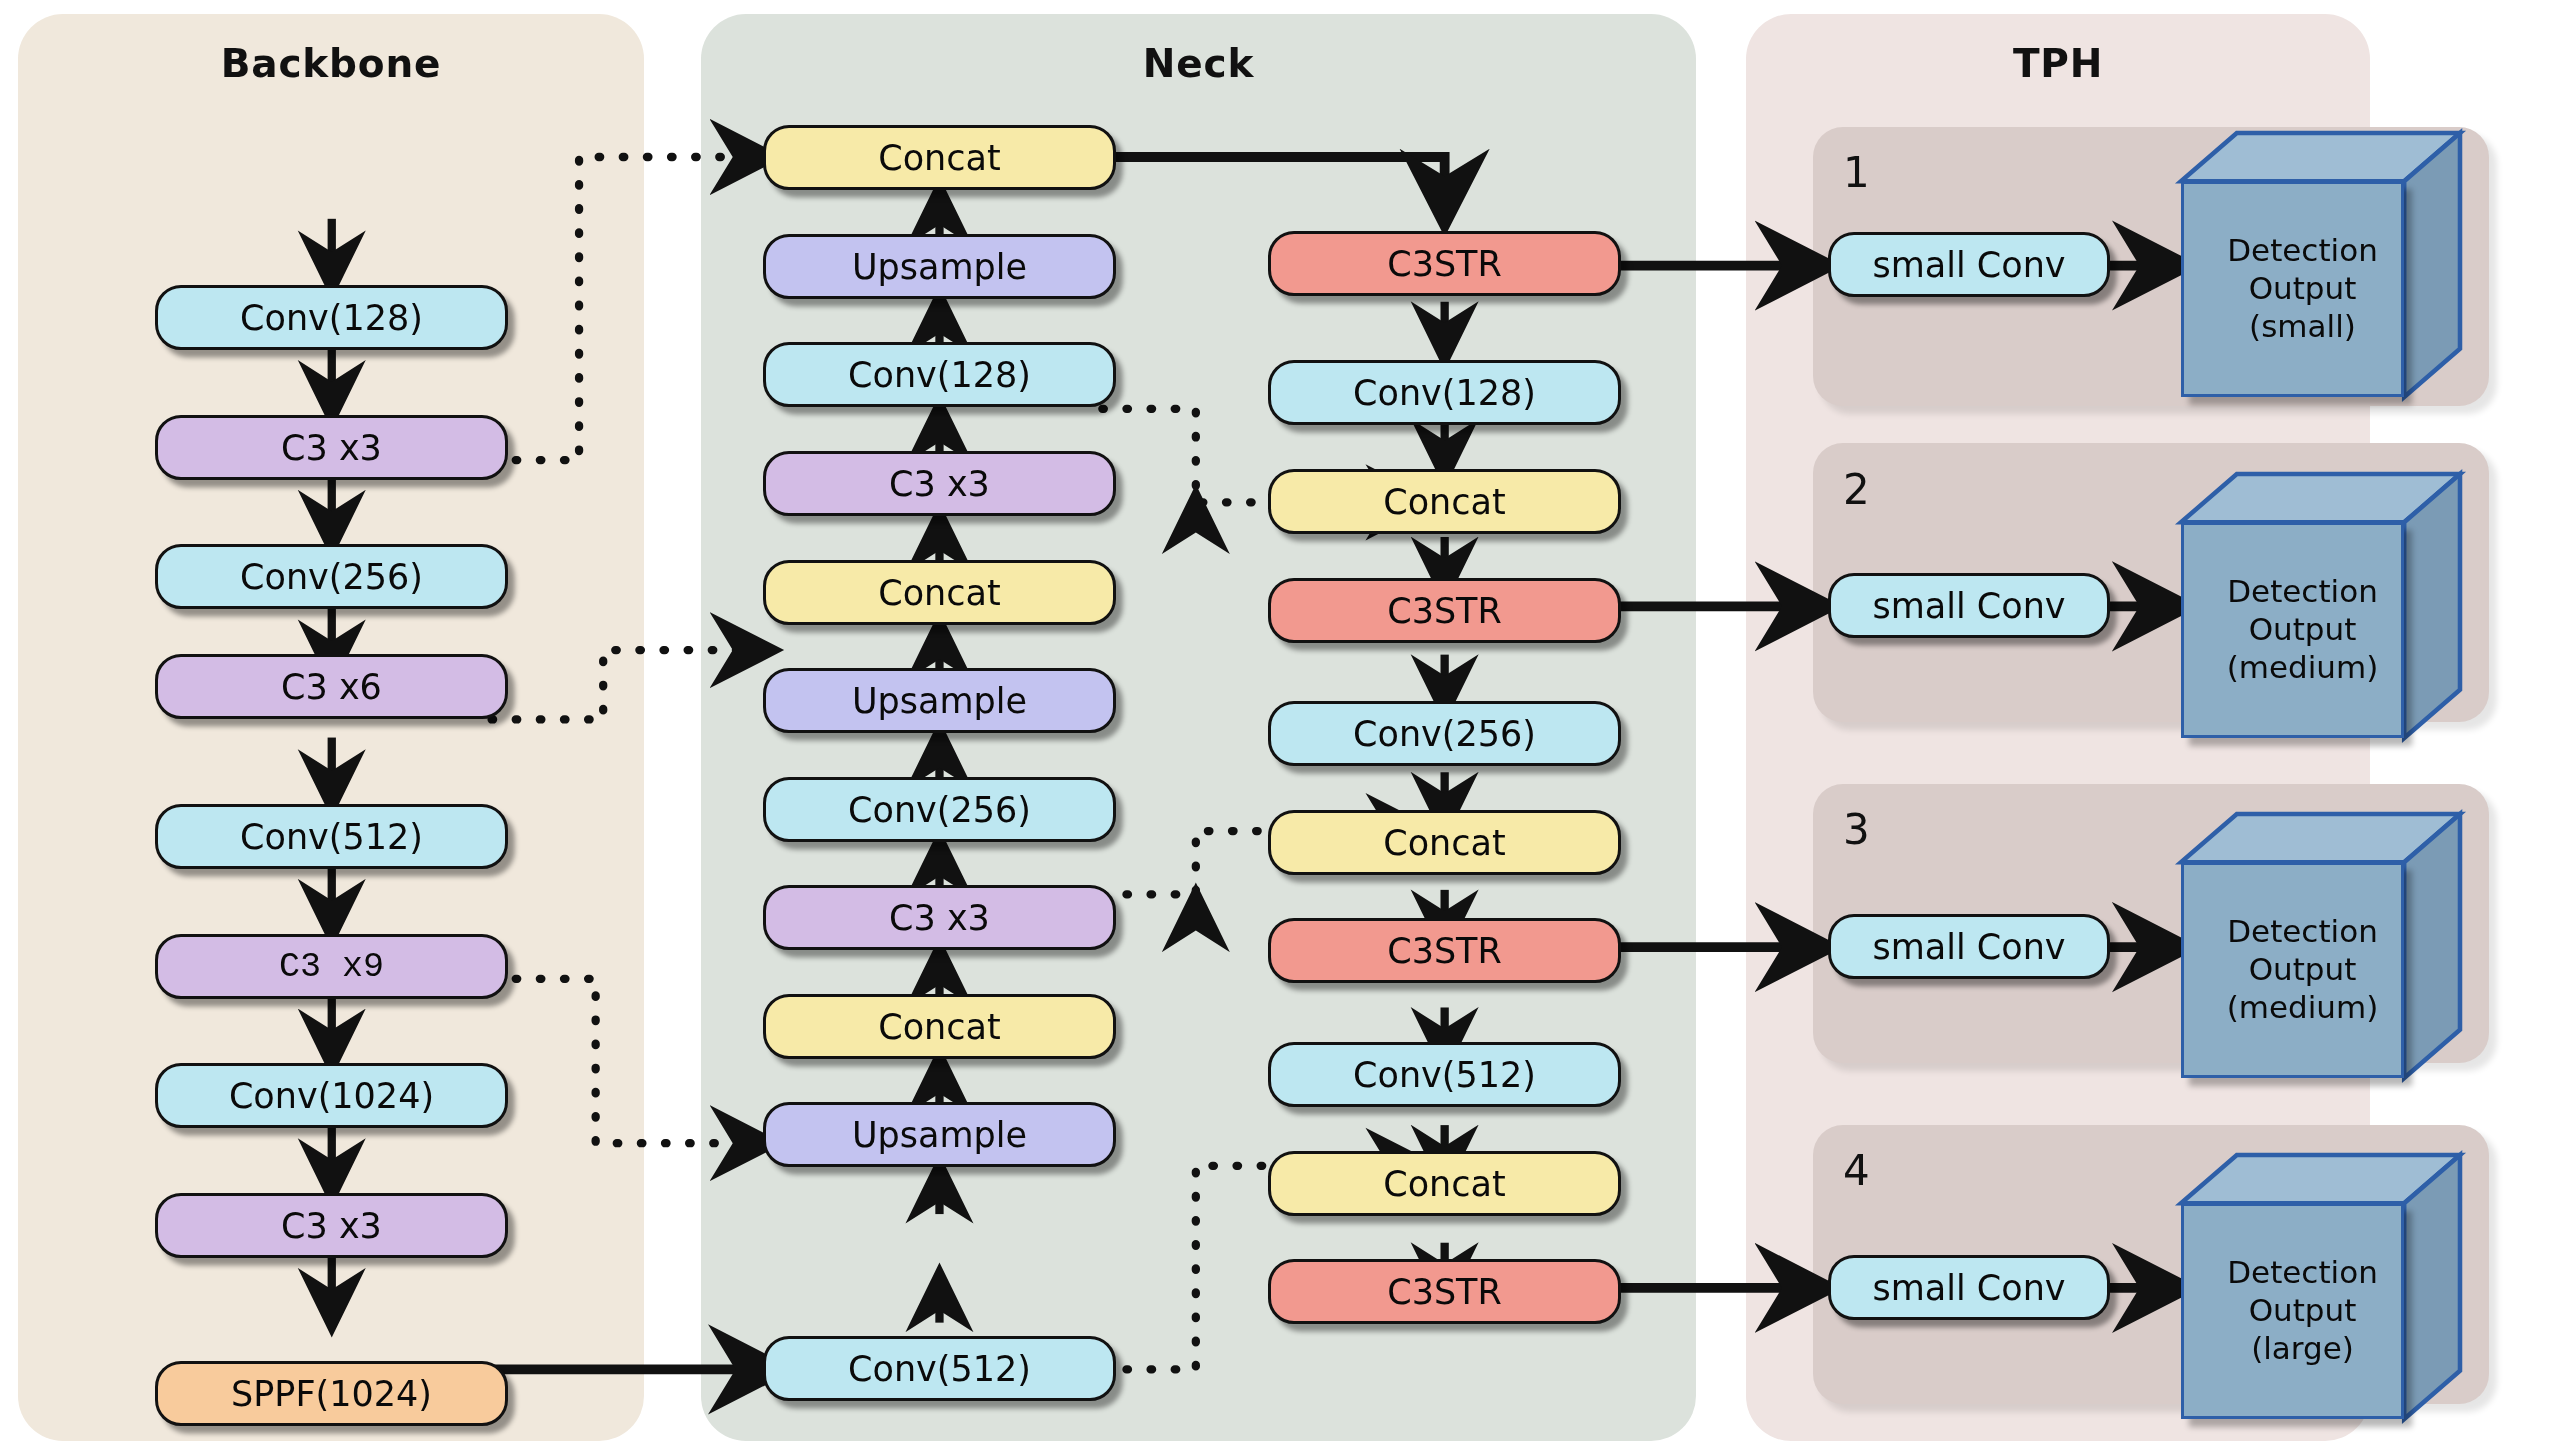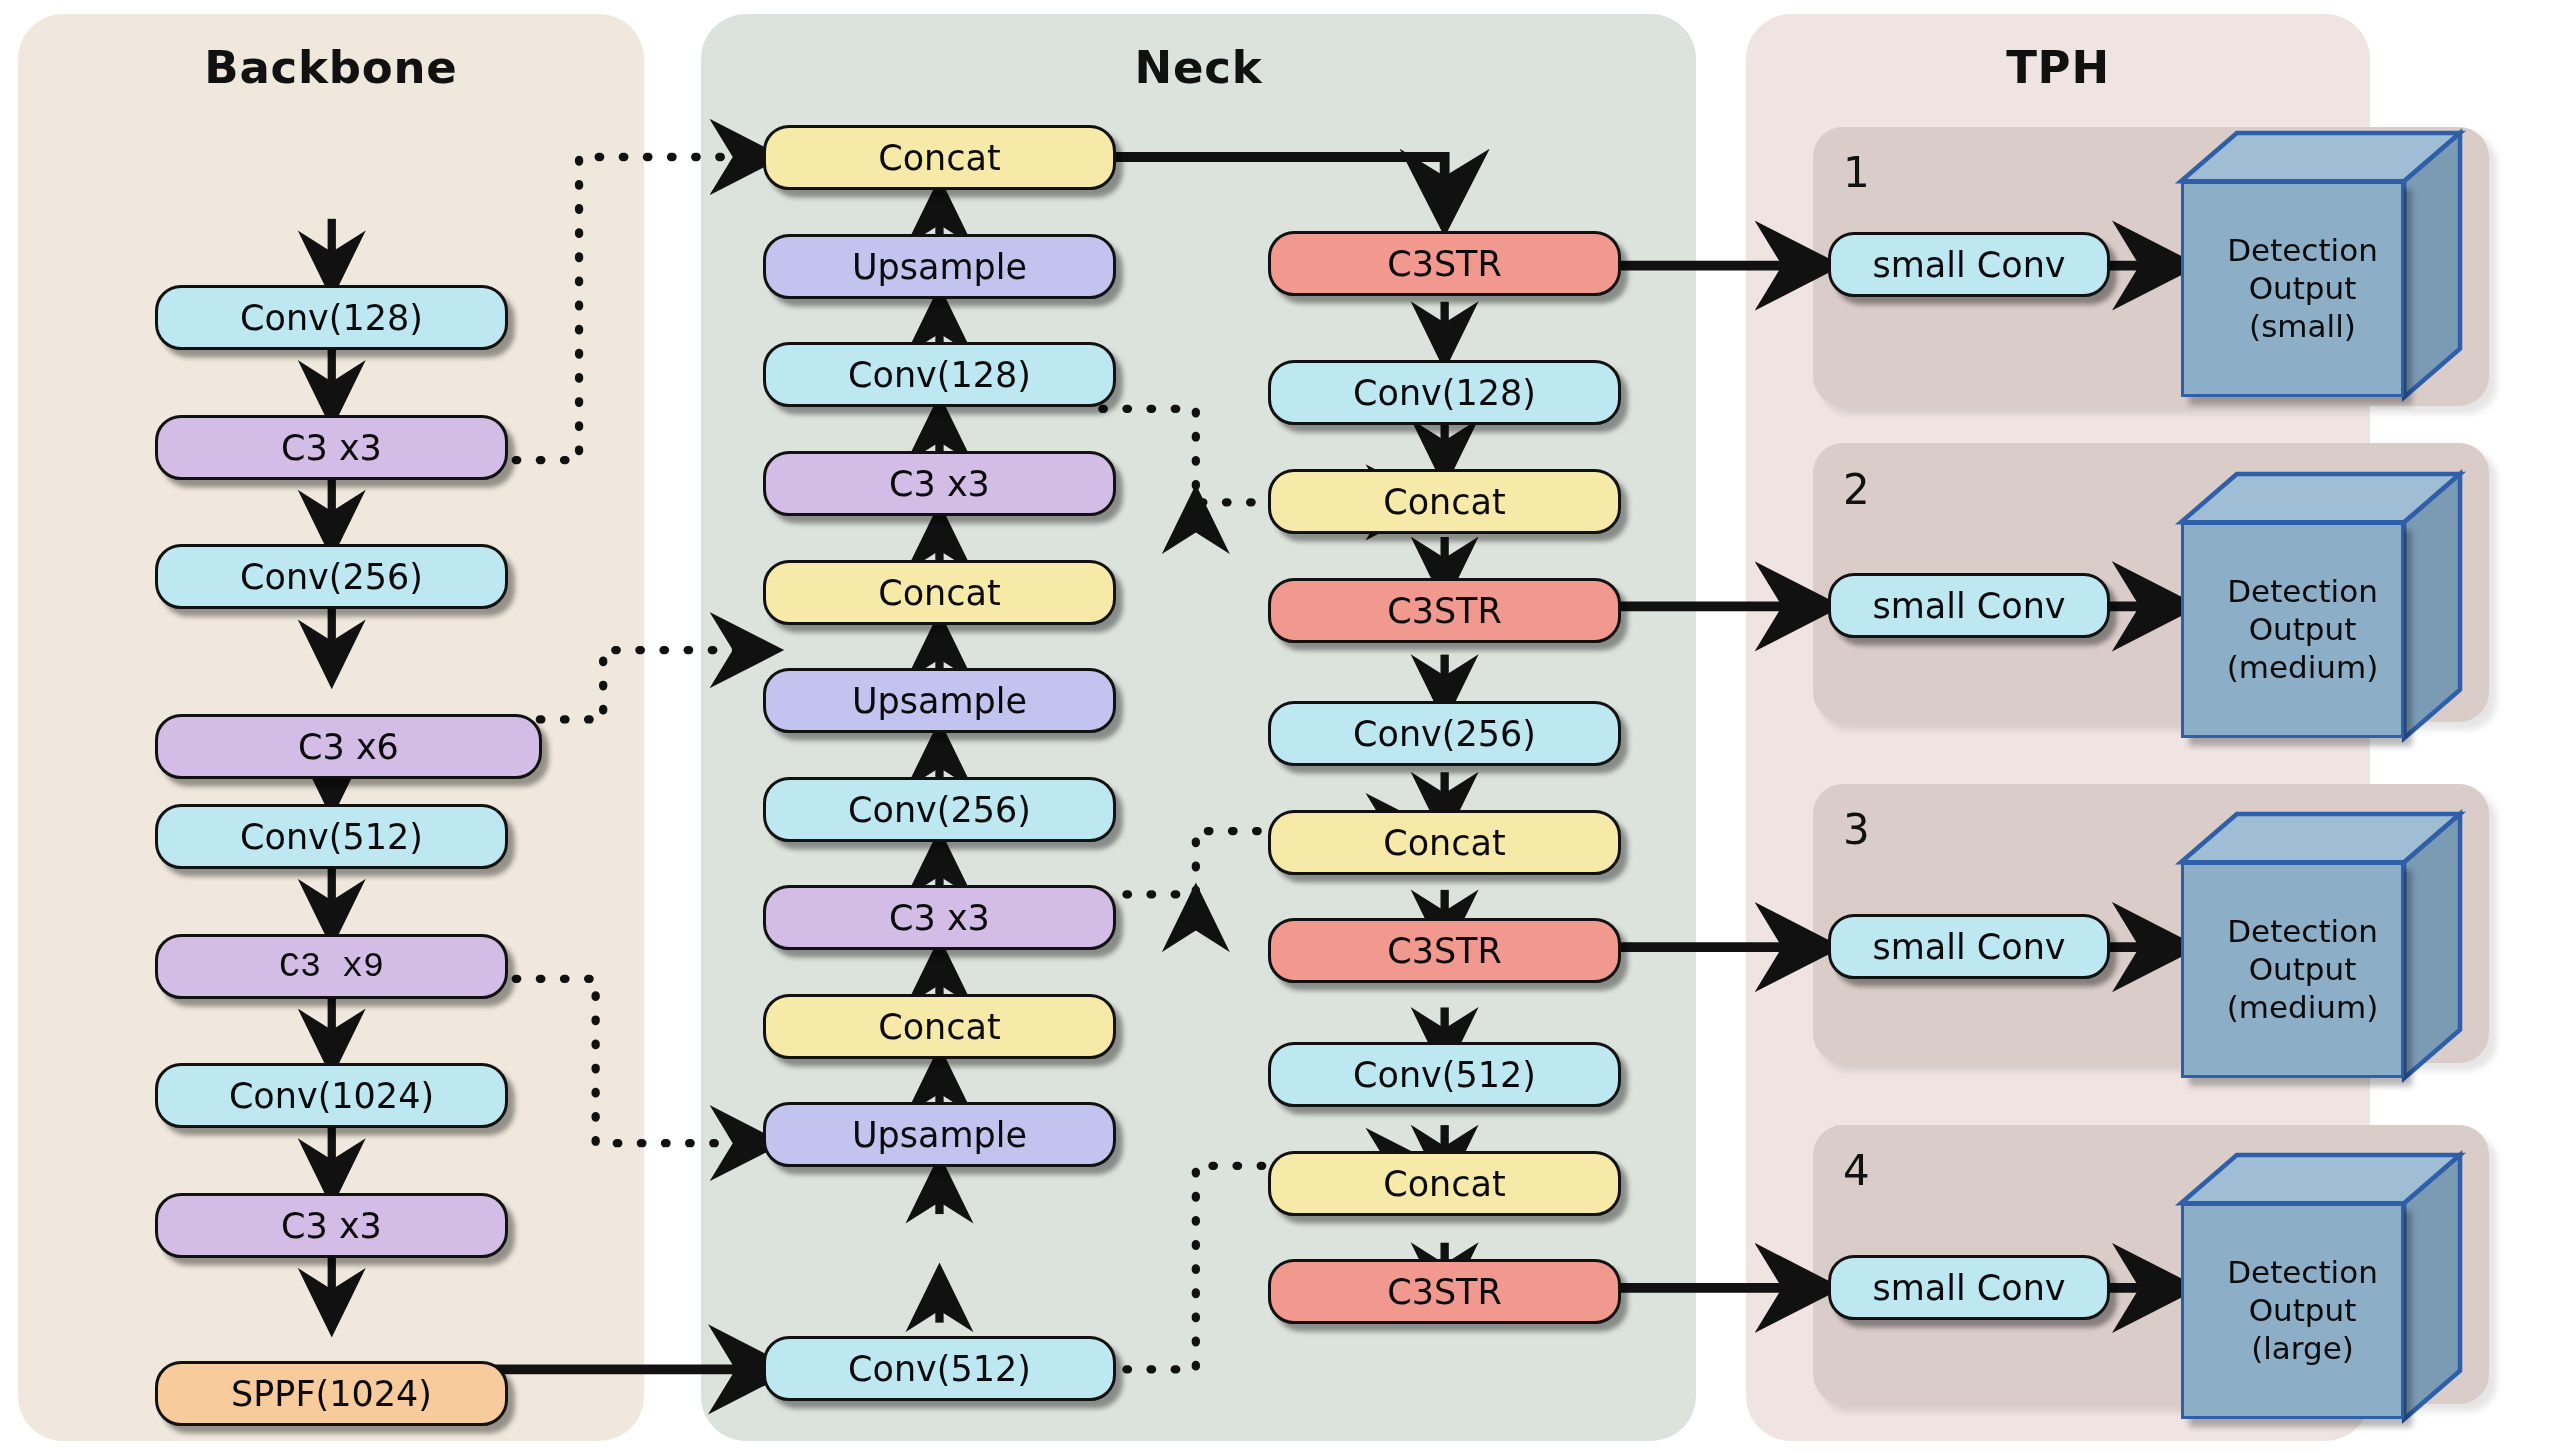"Backbone" .panel-title { font-size: 45px -> 39px }
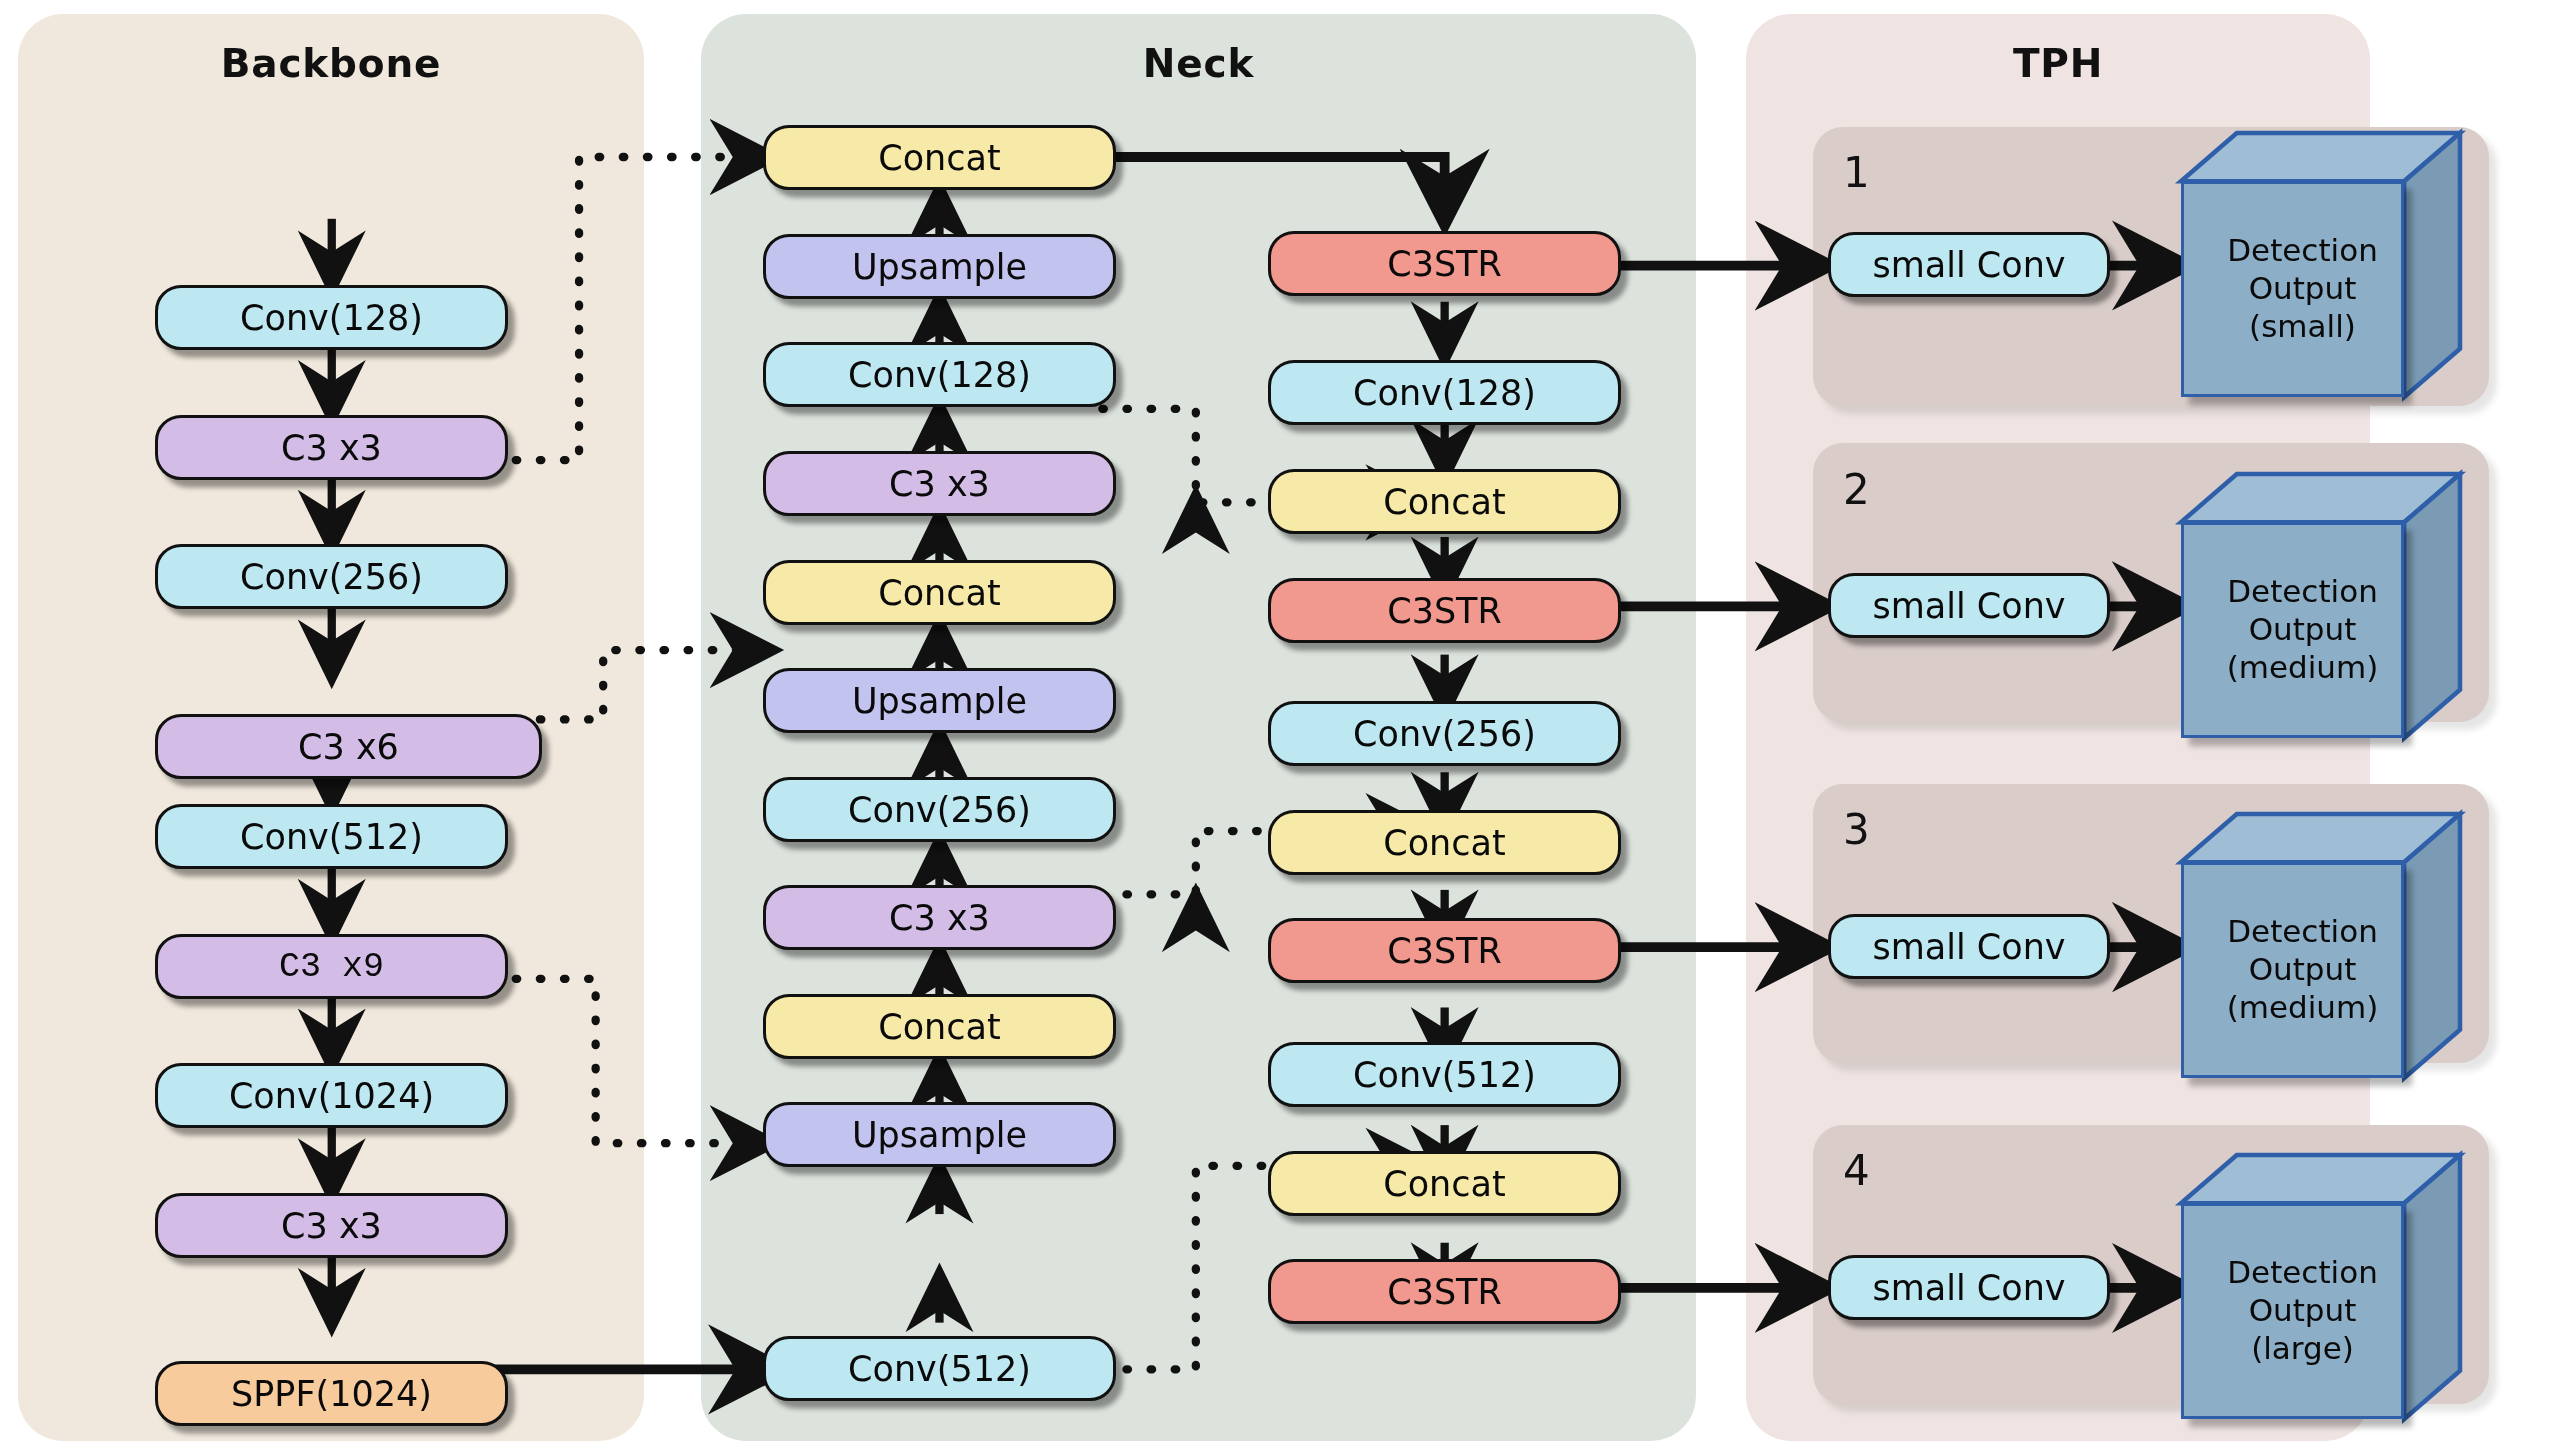"C3 x6" div.node { top: 714px -> 654px; width: 387px -> 353px }
